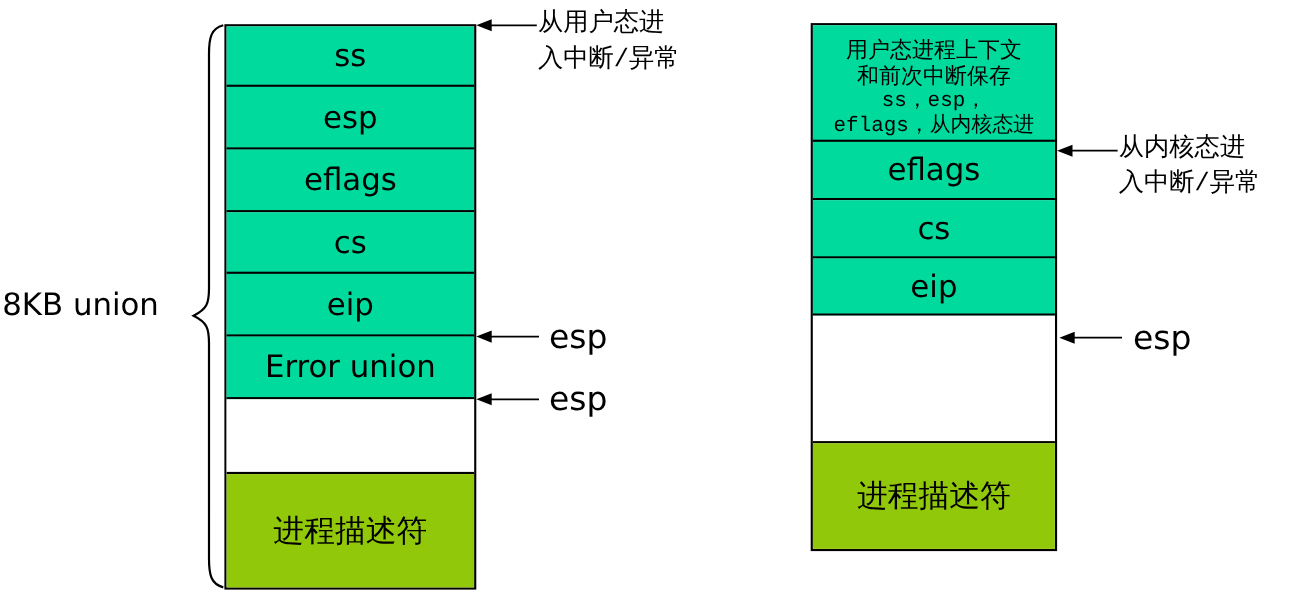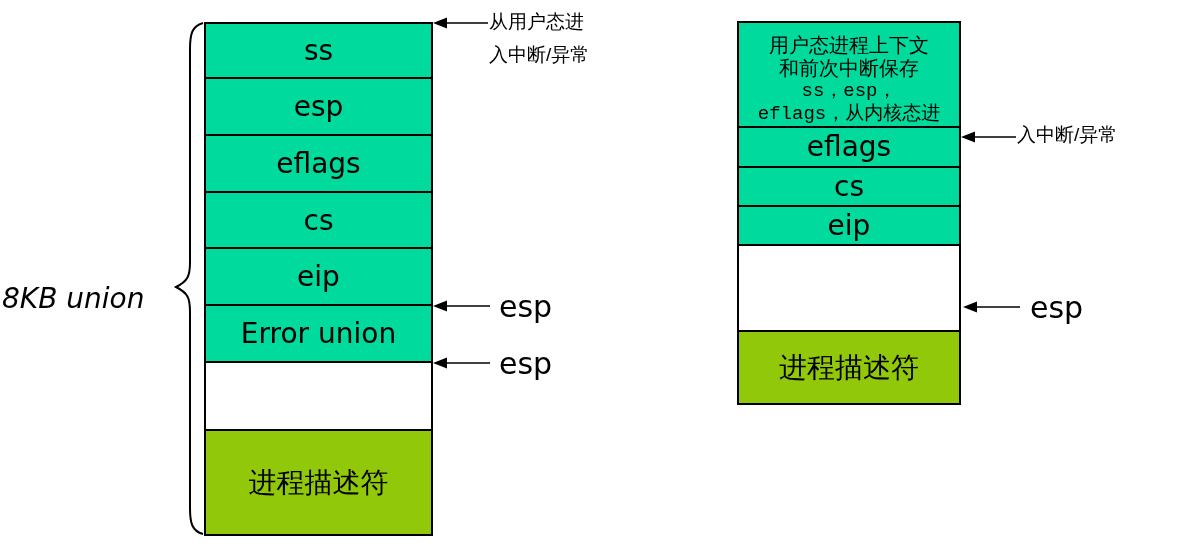"从用户态进" .annotation-zh { font-family: Liberation Sans, sans-serif -> Liberation Mono, monospace; font-size: 19px -> 23px }
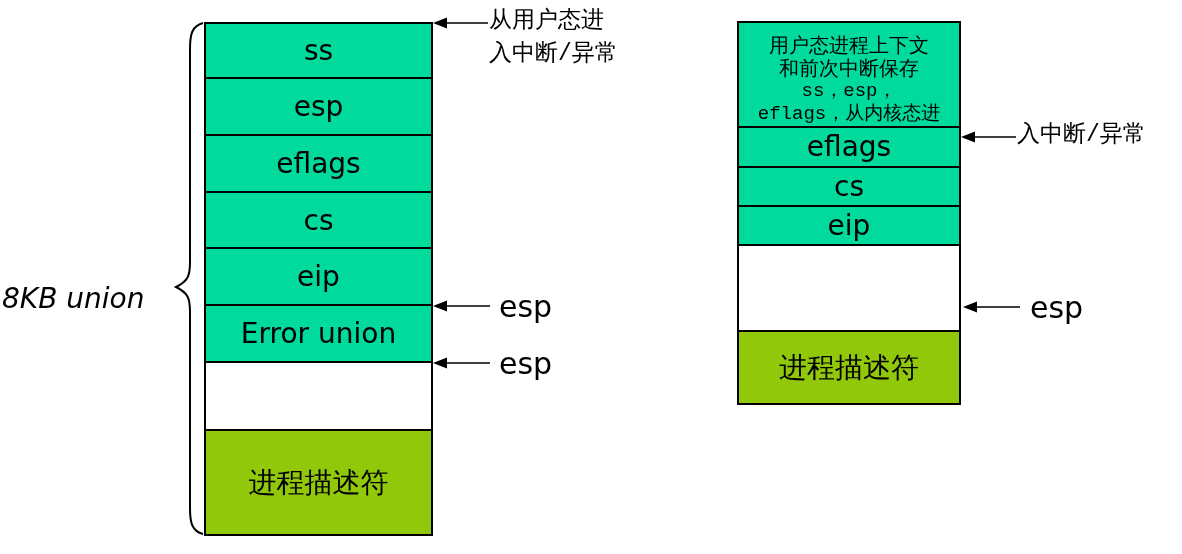"用户态进程上下文" .stack-right { height: 384px -> 480px }
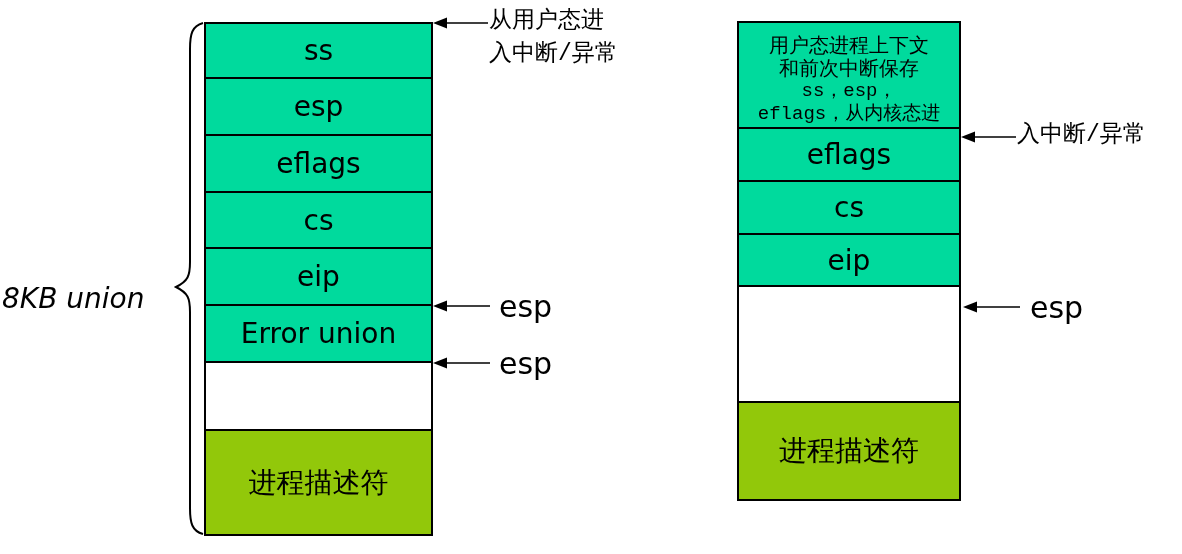"从内核态进" span.line { html: none -> <span>从内核态进</span> }
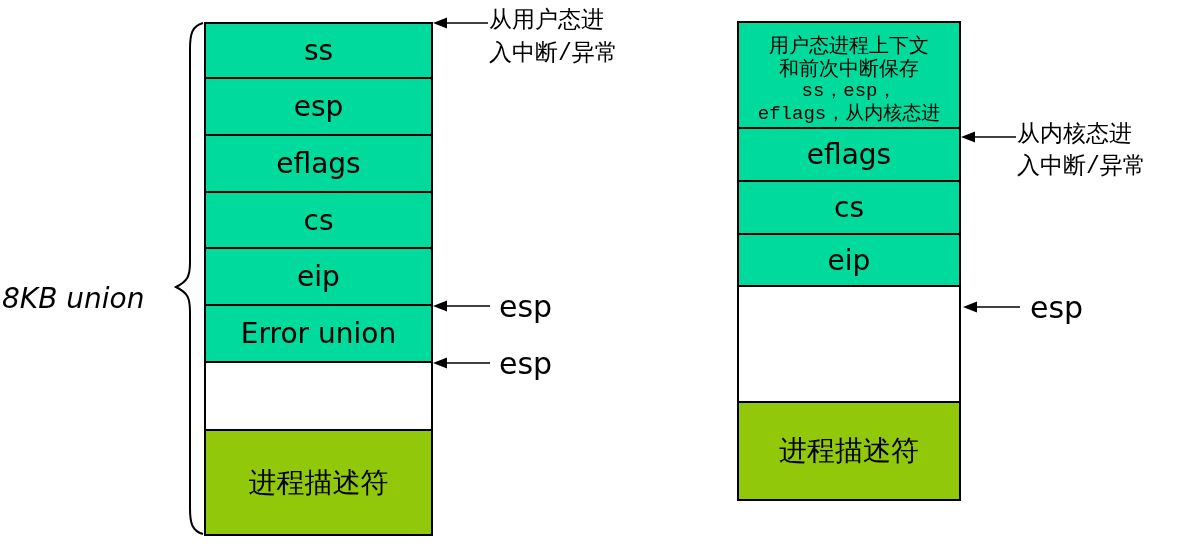"8KB union" div.label-sans { font-style: italic -> none; top: 282px -> 260px }
